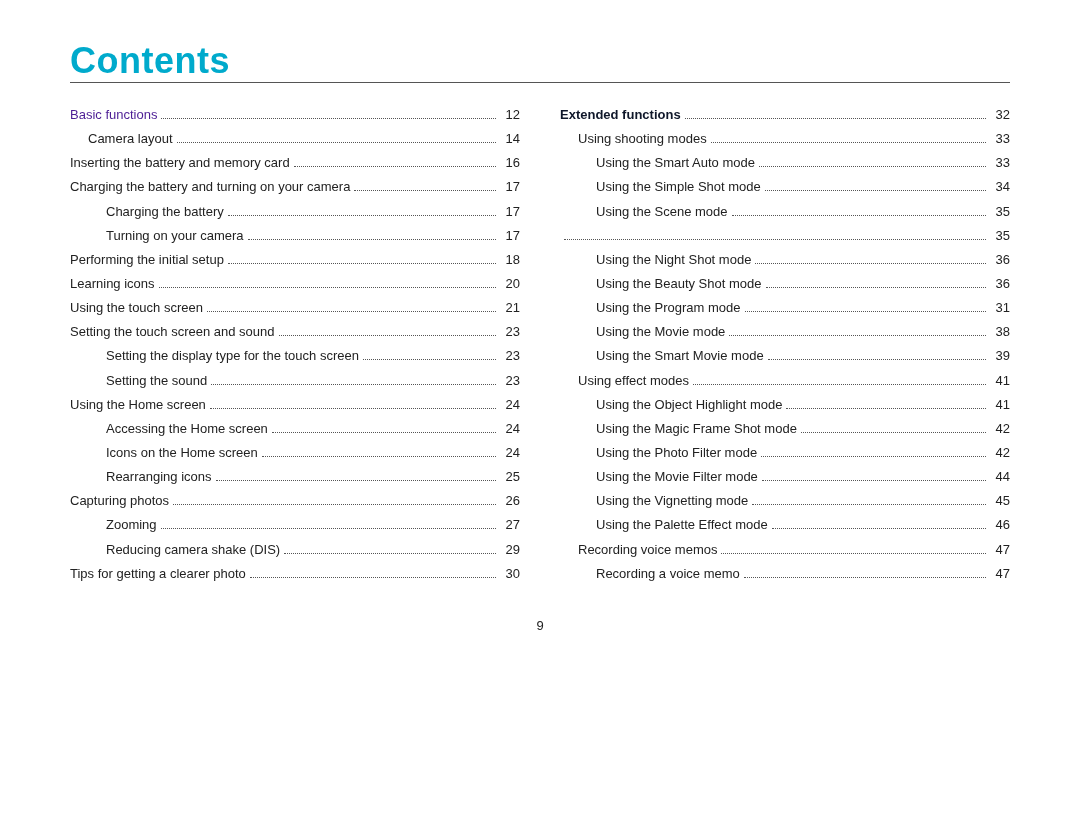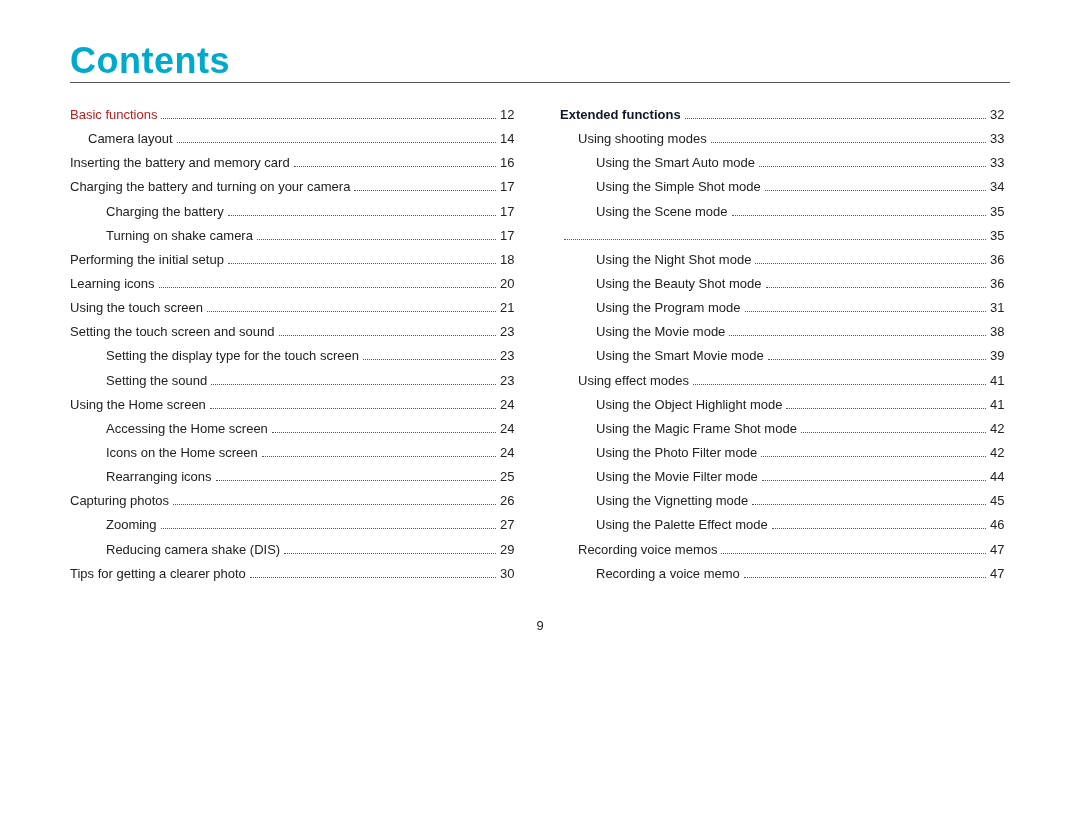"Basic functions" span.label { color: #b91c1c -> #4c1d95 }
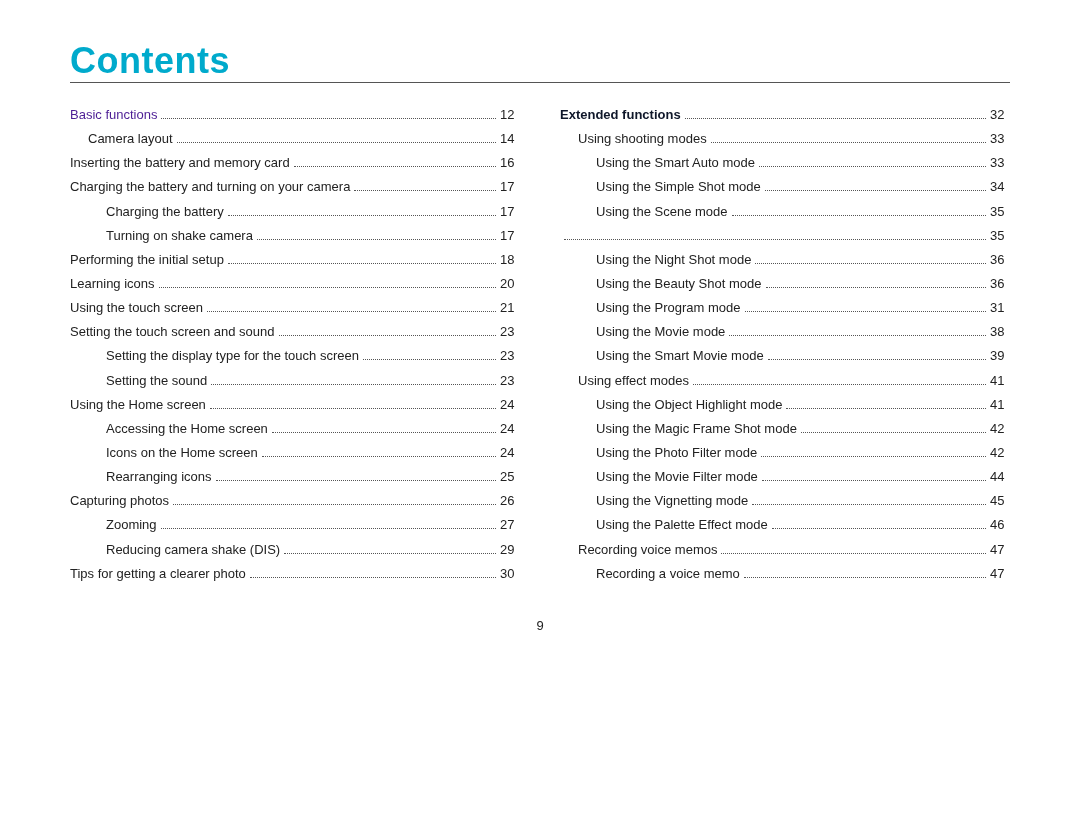"12" .toc-entry .page { text-align: none -> right }
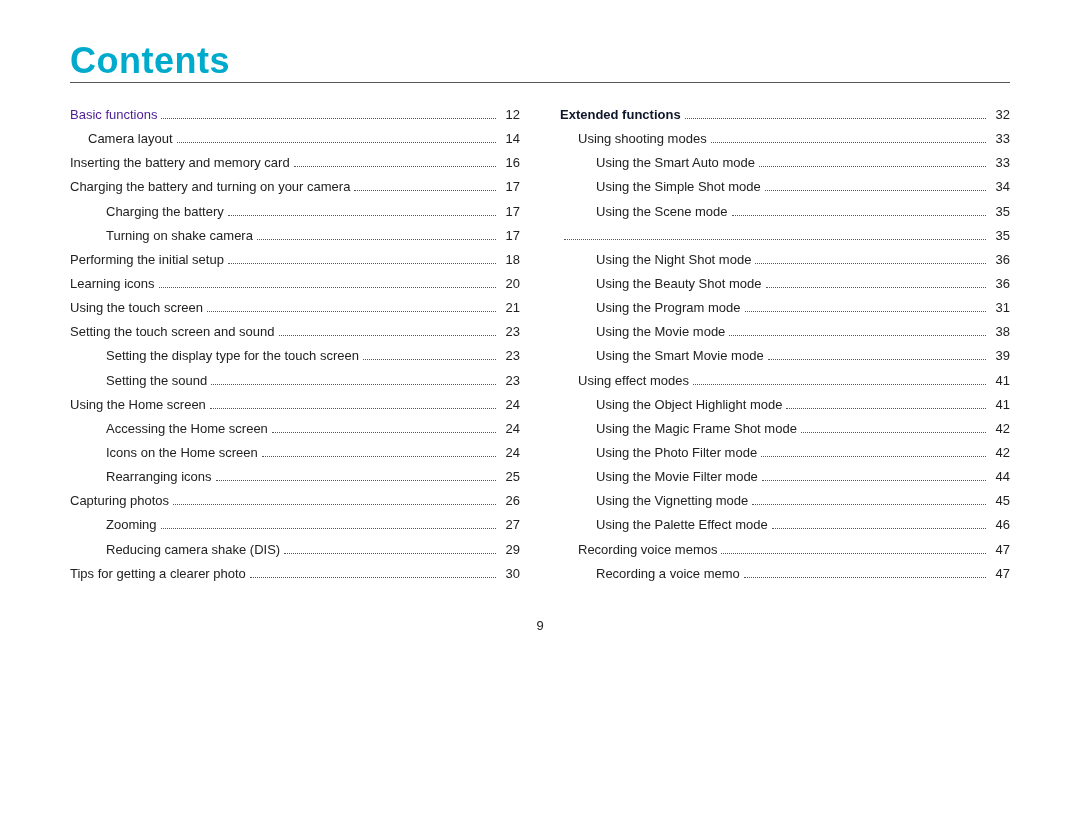"Turning on shake camera" span.label { text: shake -> your }
